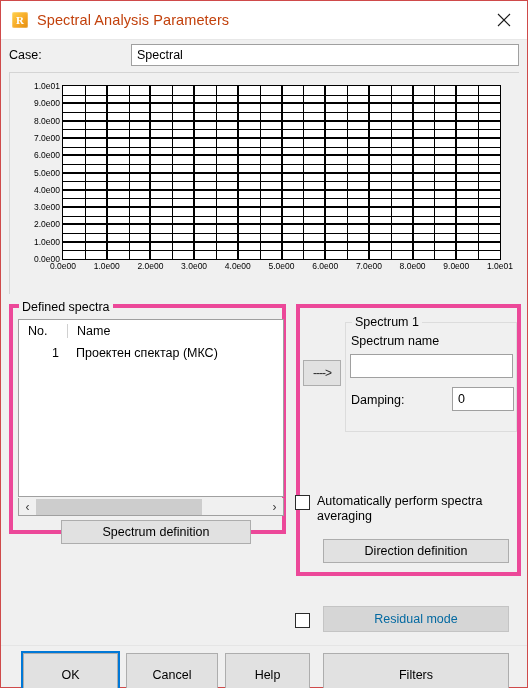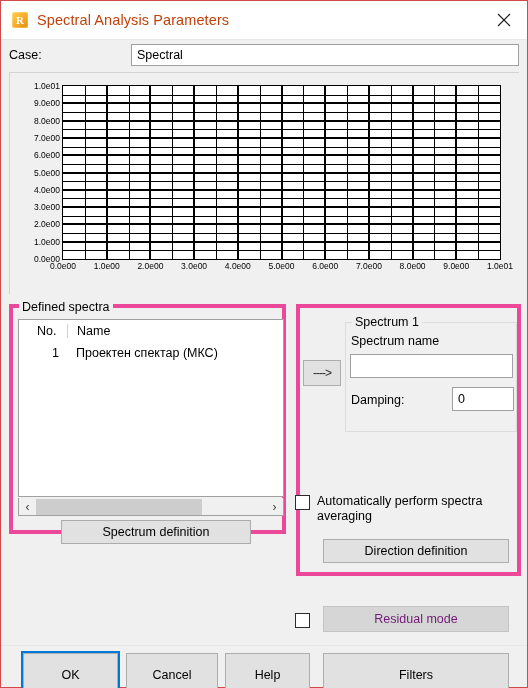"No." .col-no { padding-left: 18px -> 9px }
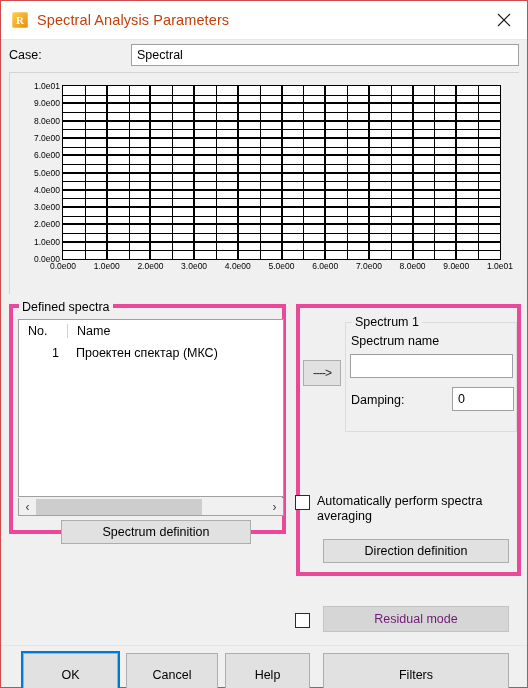"Residual mode" .btn.disabled { color: #701a75 -> #0369a1 }
